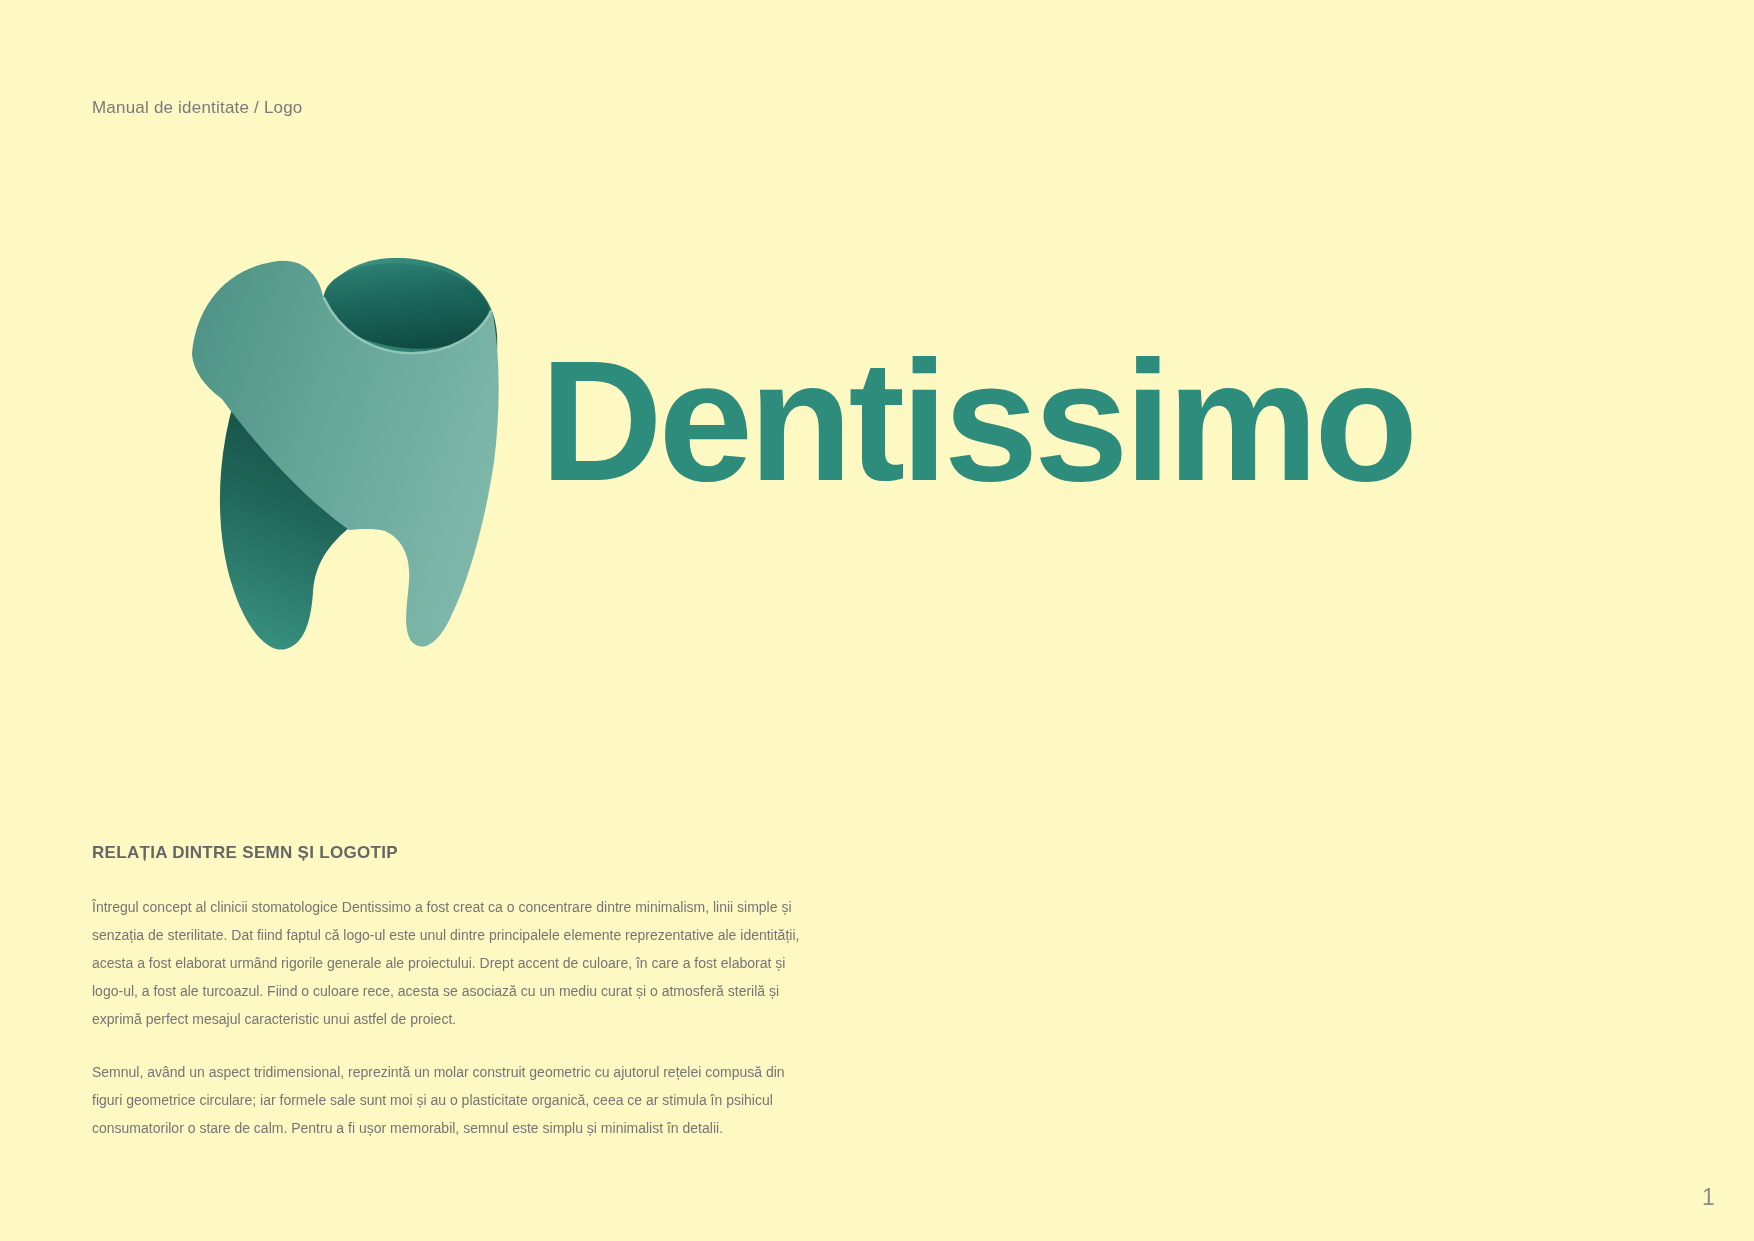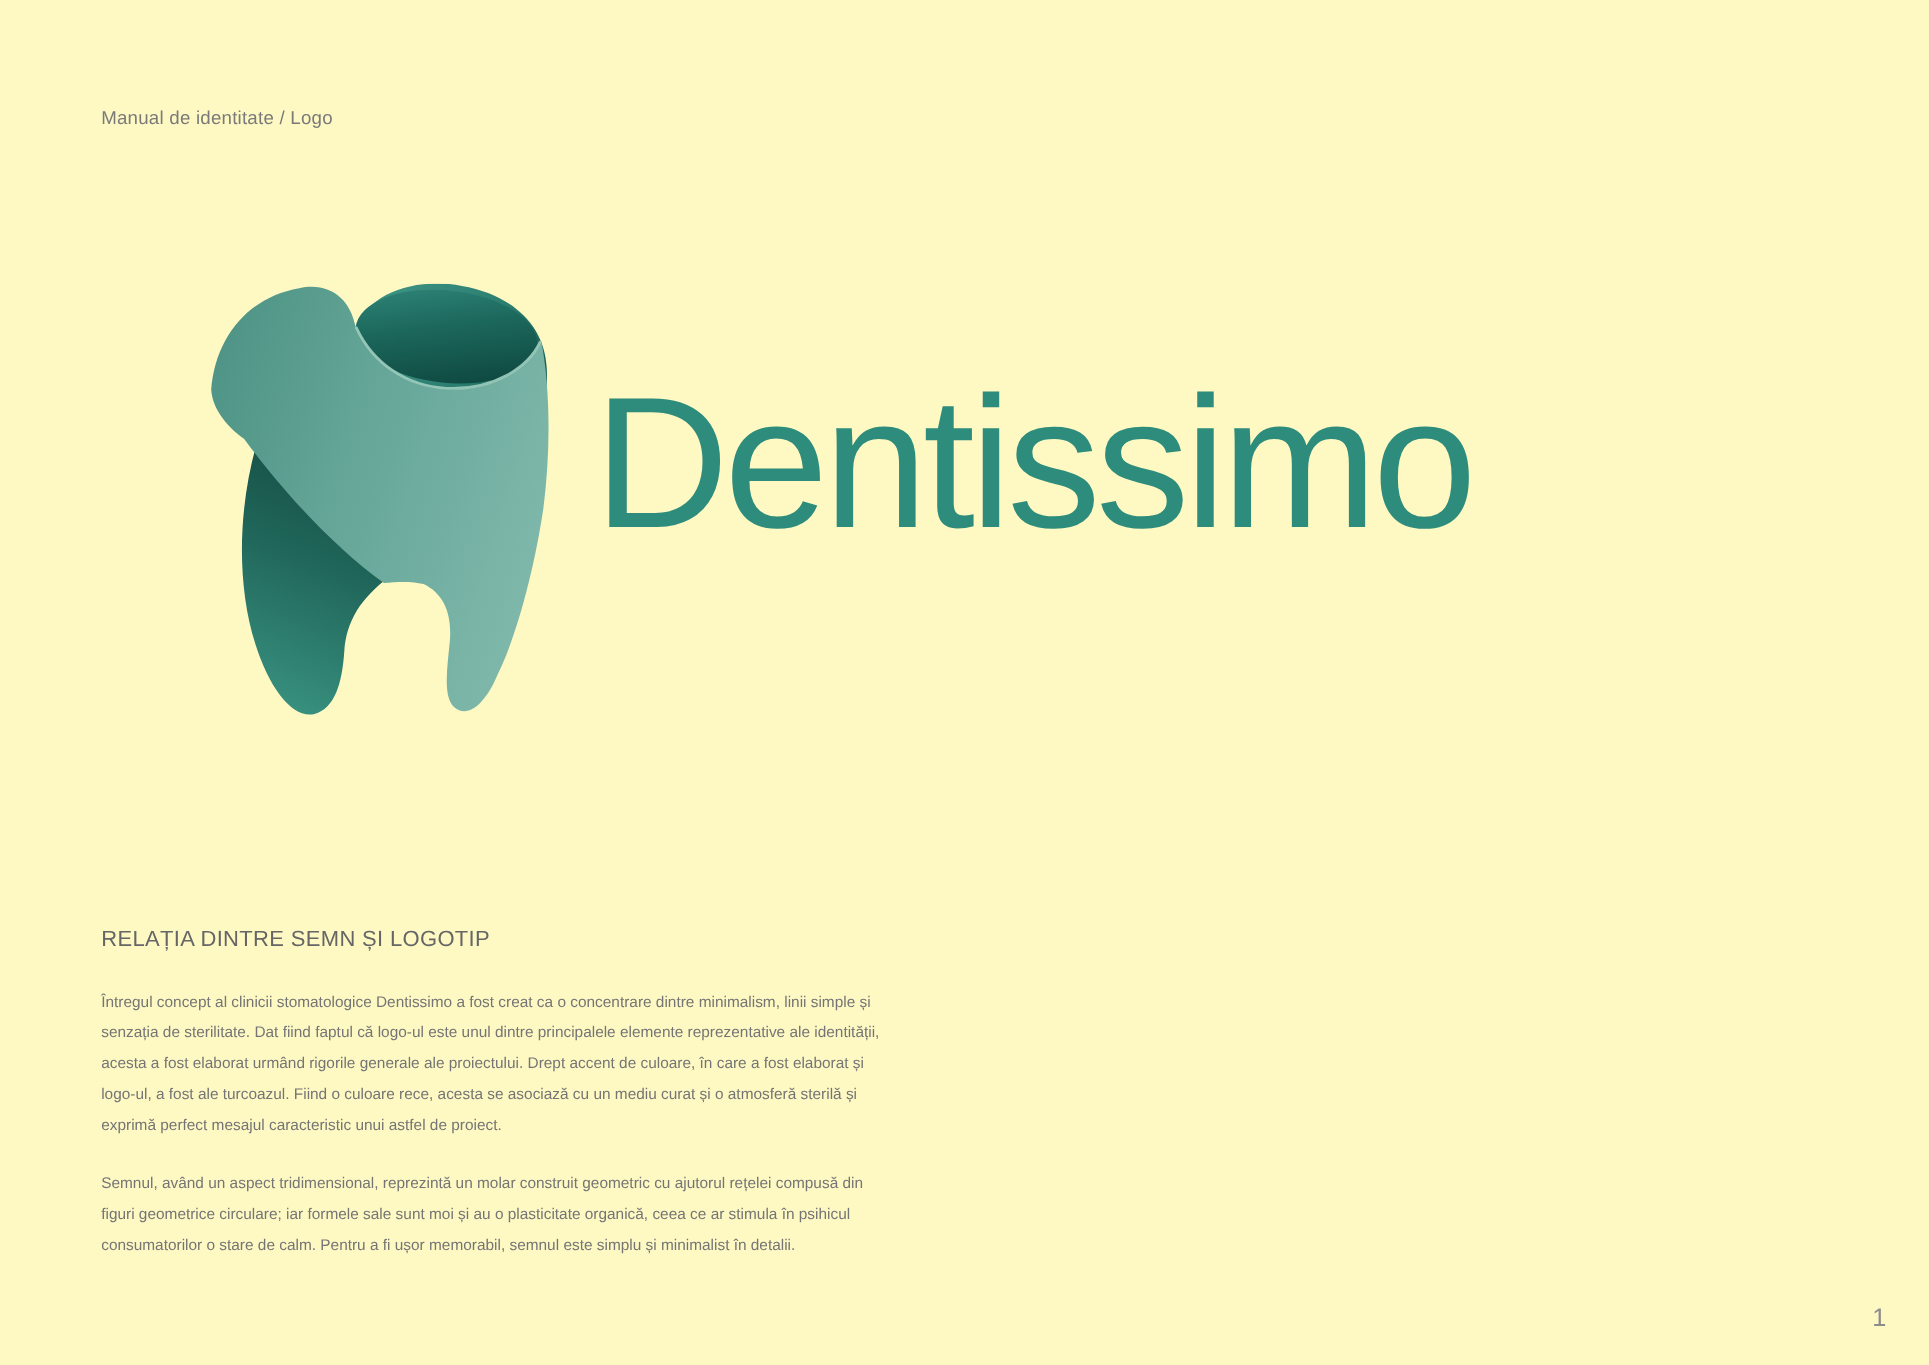"Dentissimo" .wordmark { font-weight: 400 -> 700 }
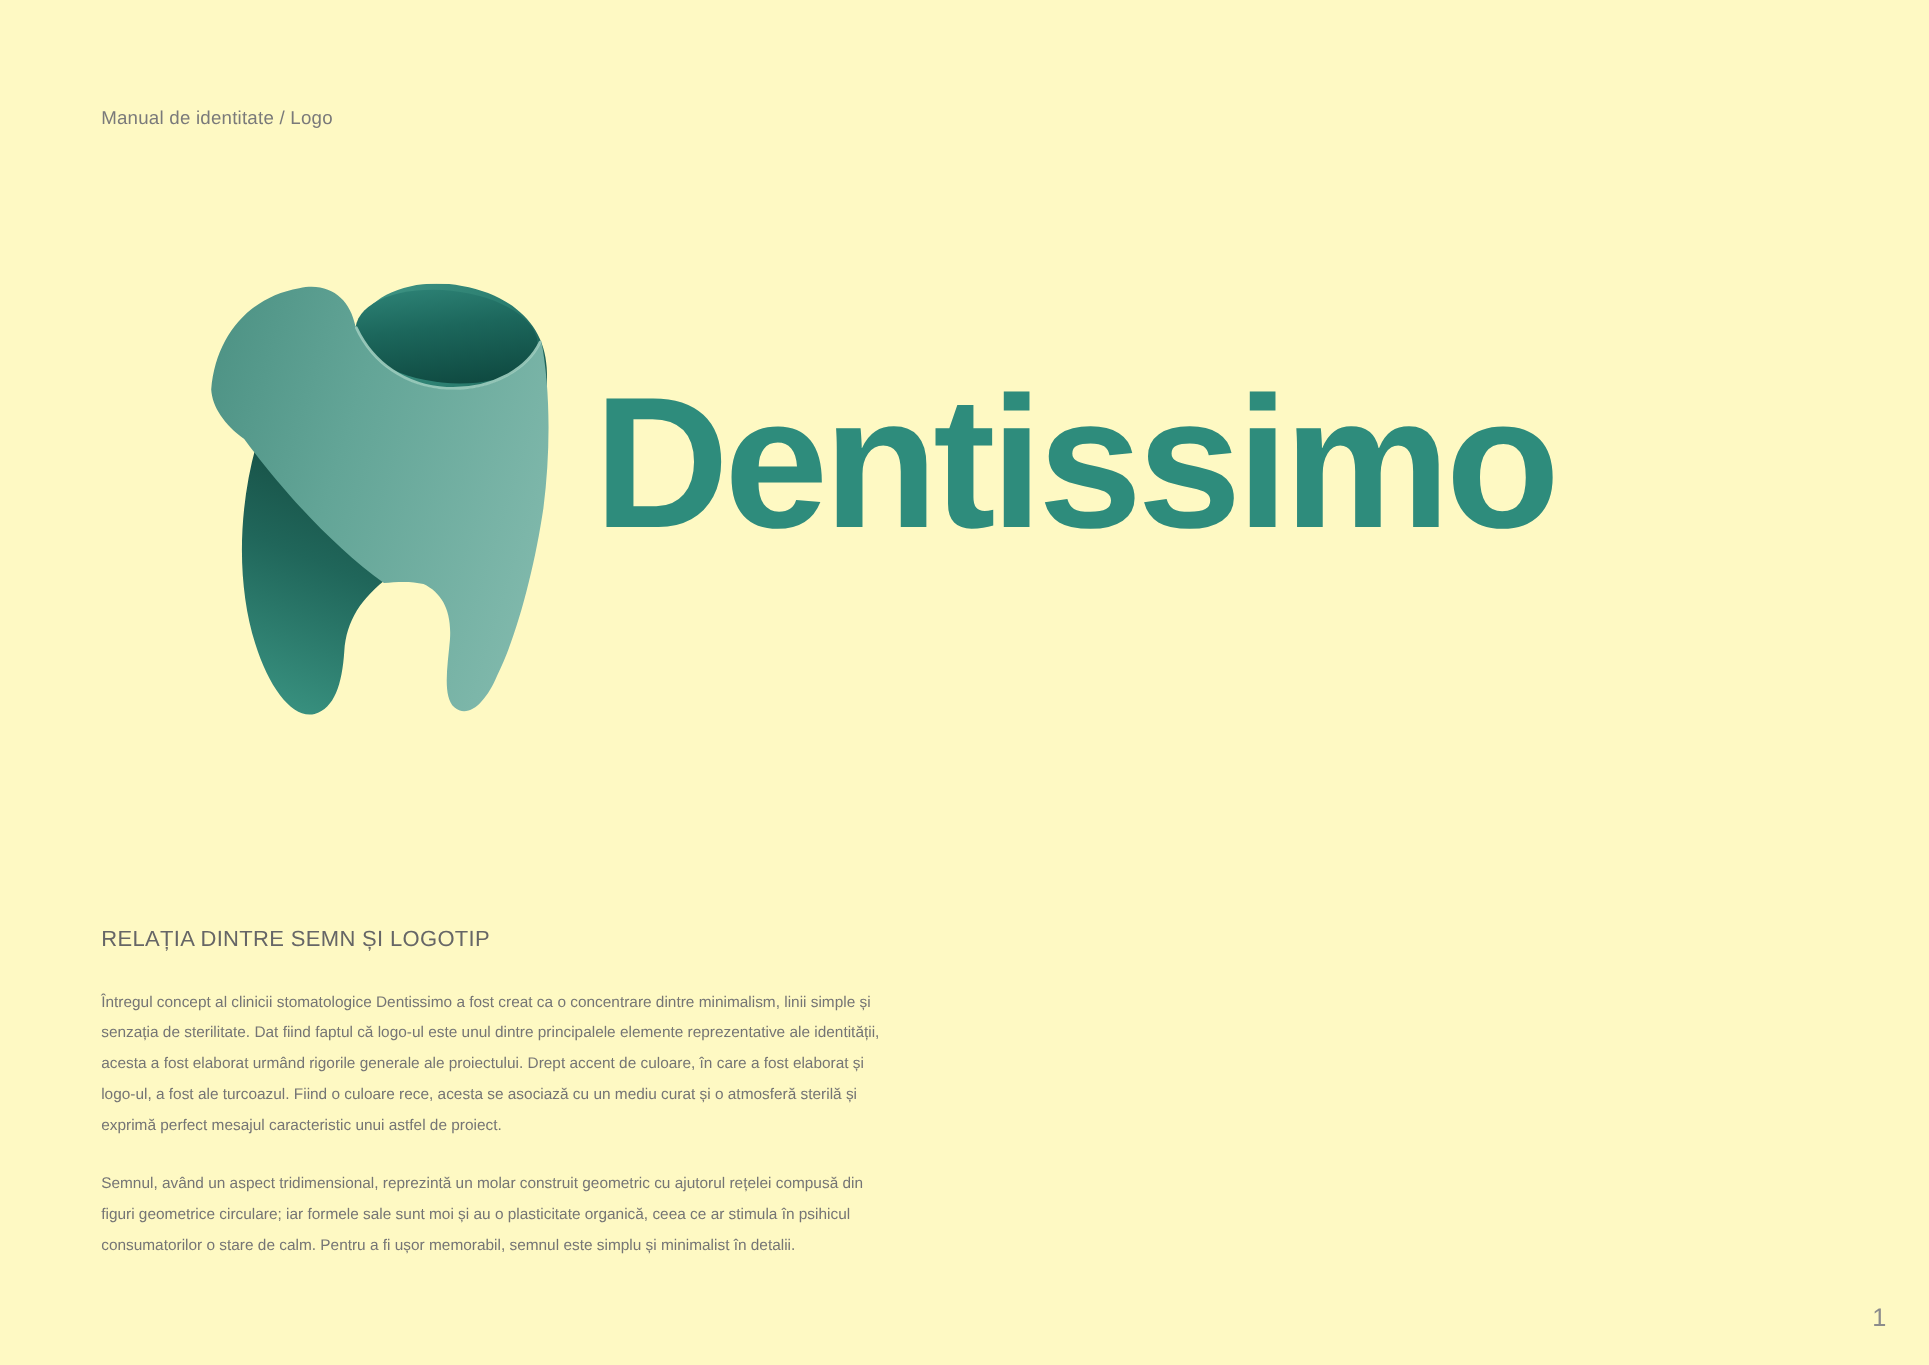"RELAȚIA DINTRE SEMN ȘI LOGOTIP" .content h1 { font-size: 20px -> 17px; font-weight: 400 -> 700 }
